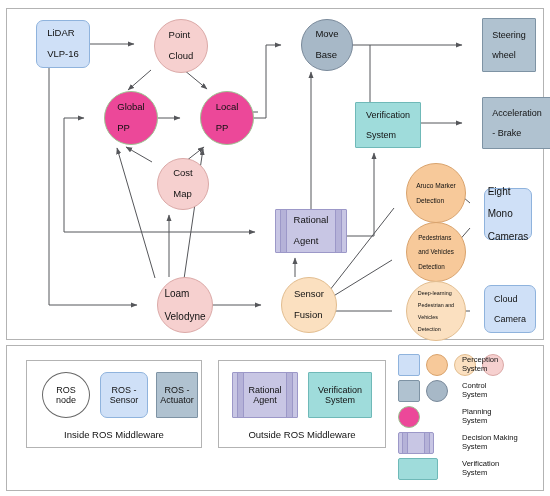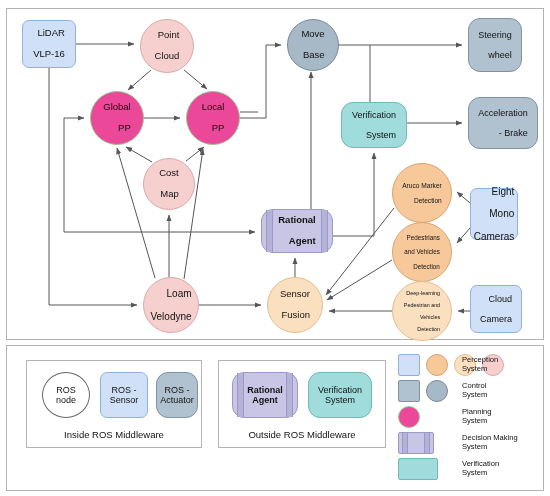"LiDAR" .node { margin-left: none -> 14px; text-align: right -> left }
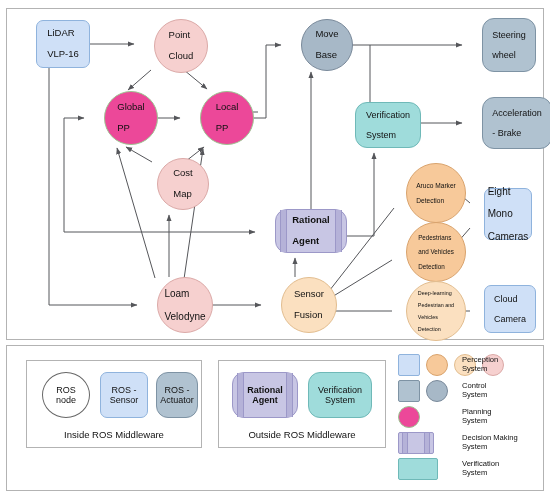"Steering" .srect { border-radius: 12px -> 1px }
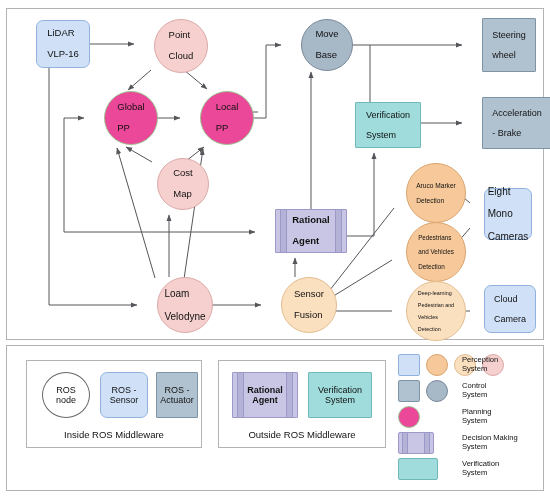"Rational" .proc span { font-weight: bold -> none }
